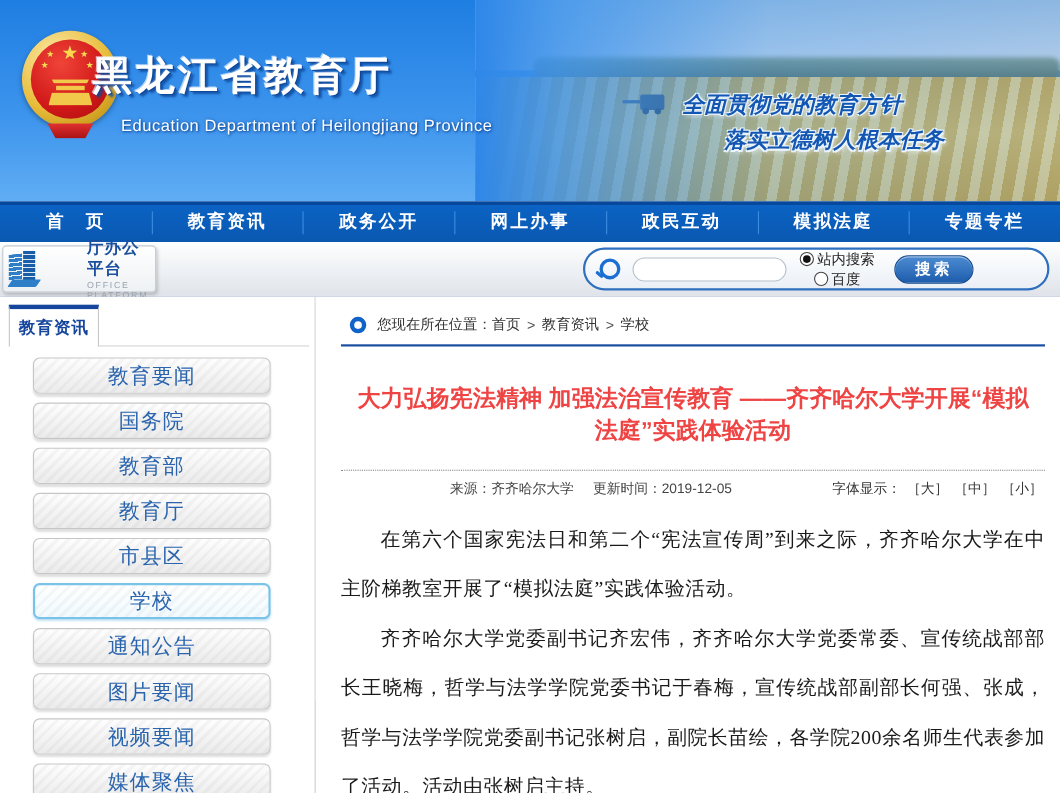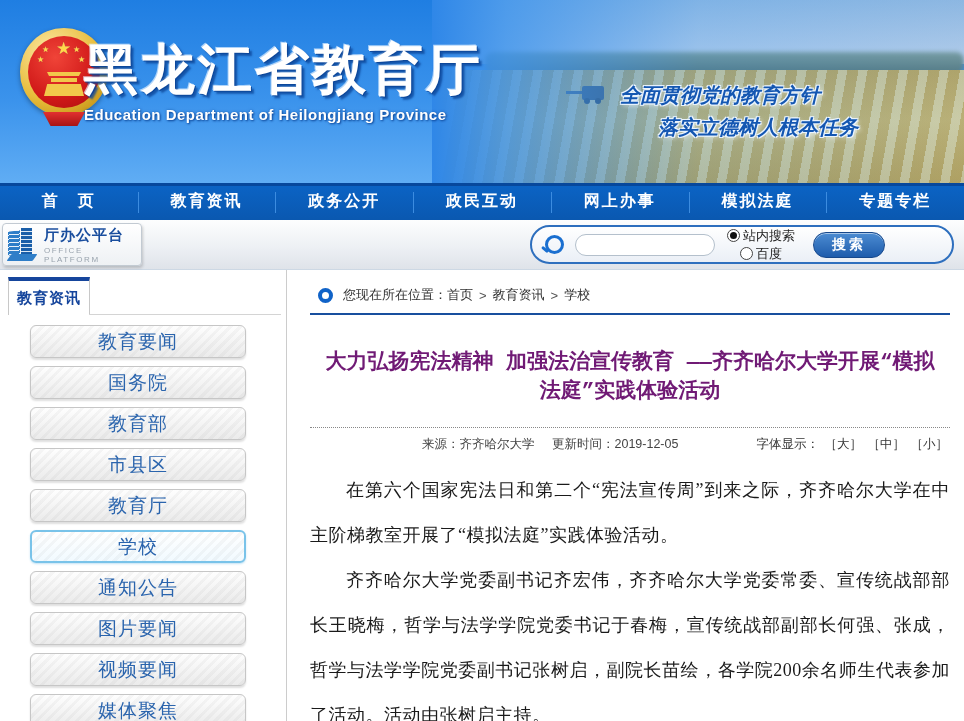"黑龙江省教育厅" .site-title { font-size: 54px -> 36px }
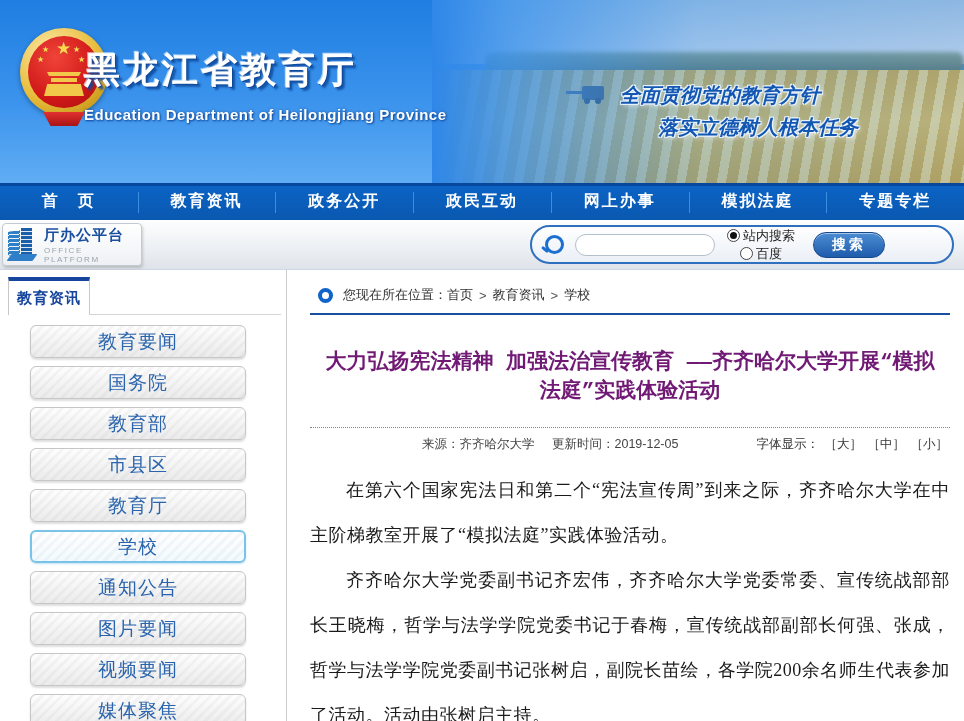"Education Department of Heilongjiang" .site-sub { font-weight: bold -> normal; padding-left: none -> 26px }
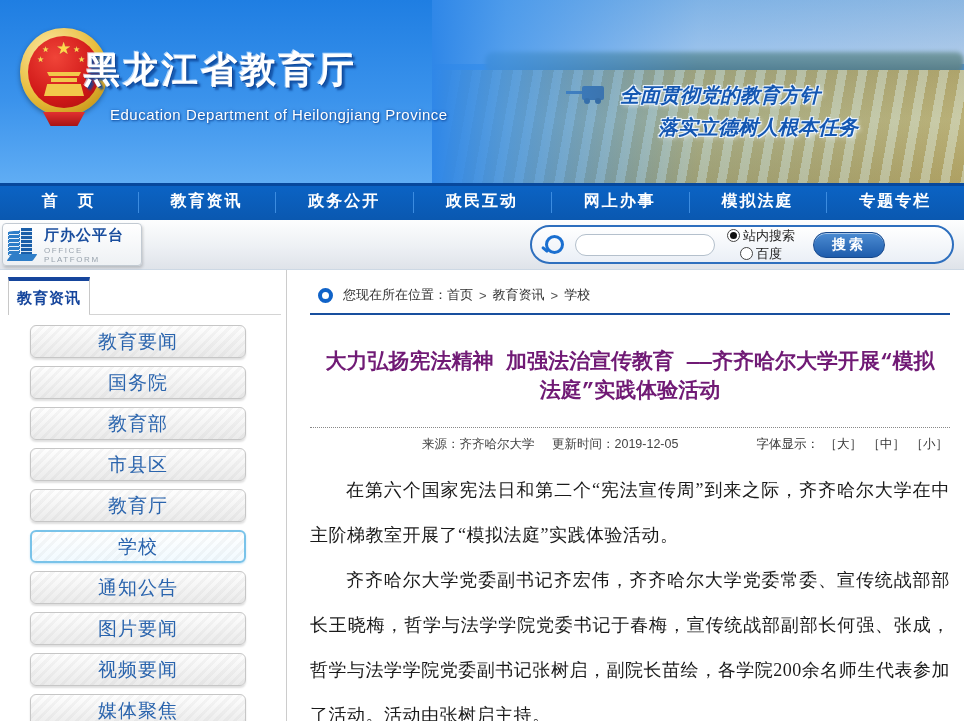"政民互动" li { order: before "网上办事" -> after "网上办事" }
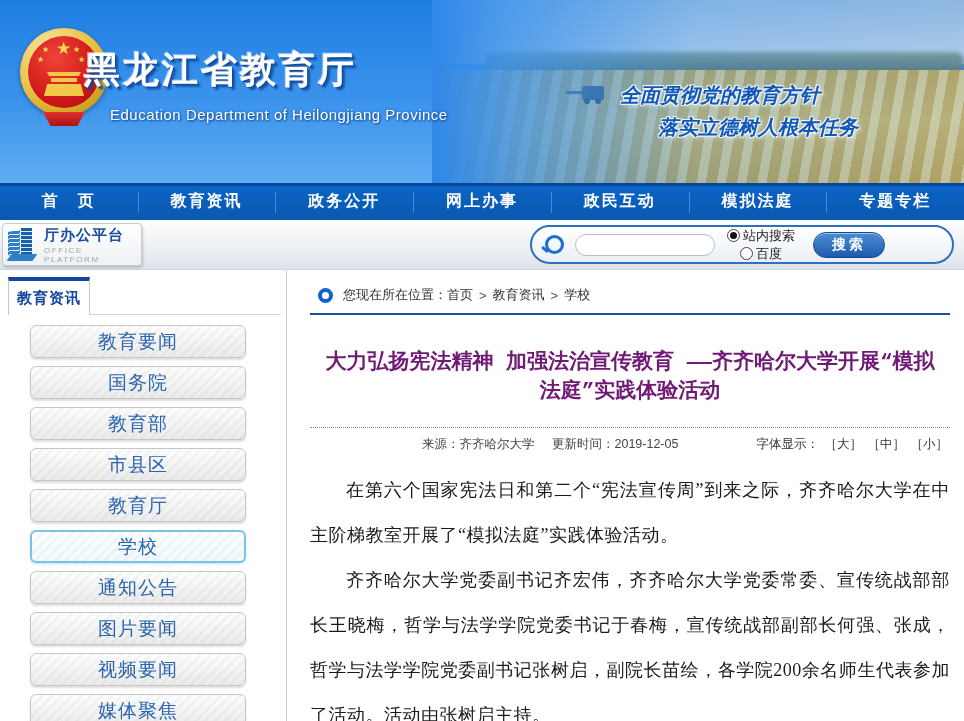"厅办公平台" .office { gap: none -> 35px }
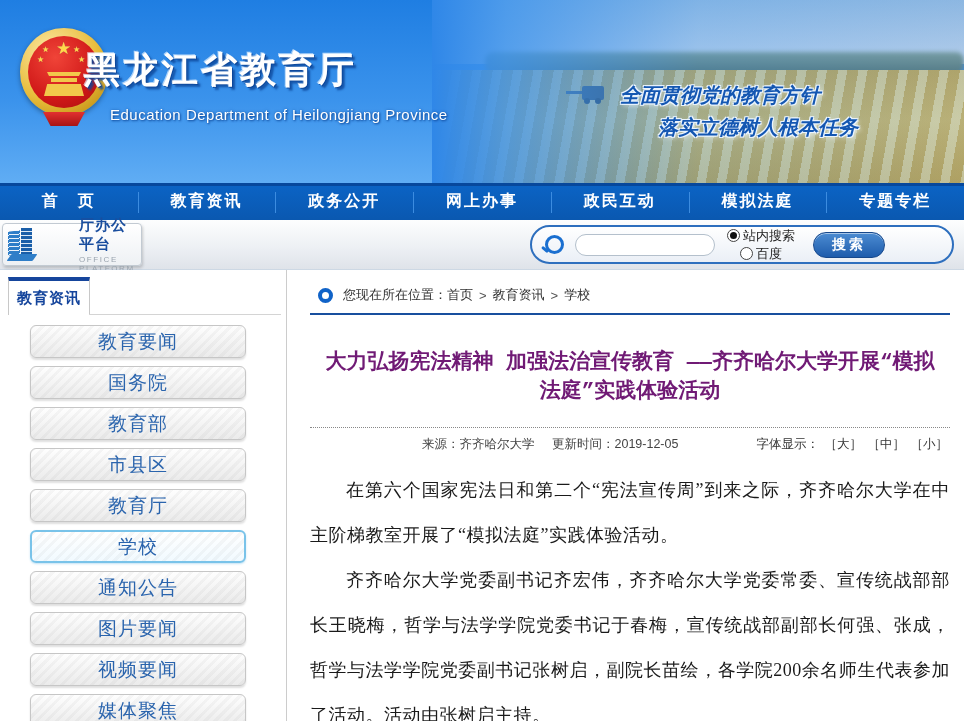"大力弘扬宪法精神 加强法治宣传教育 ——齐齐哈尔大学开展“模拟法庭”实践体验活动" .article-title { color: #701a75 -> #ef4444; font-family: Liberation Mono, monospace -> Liberation Sans, sans-serif }
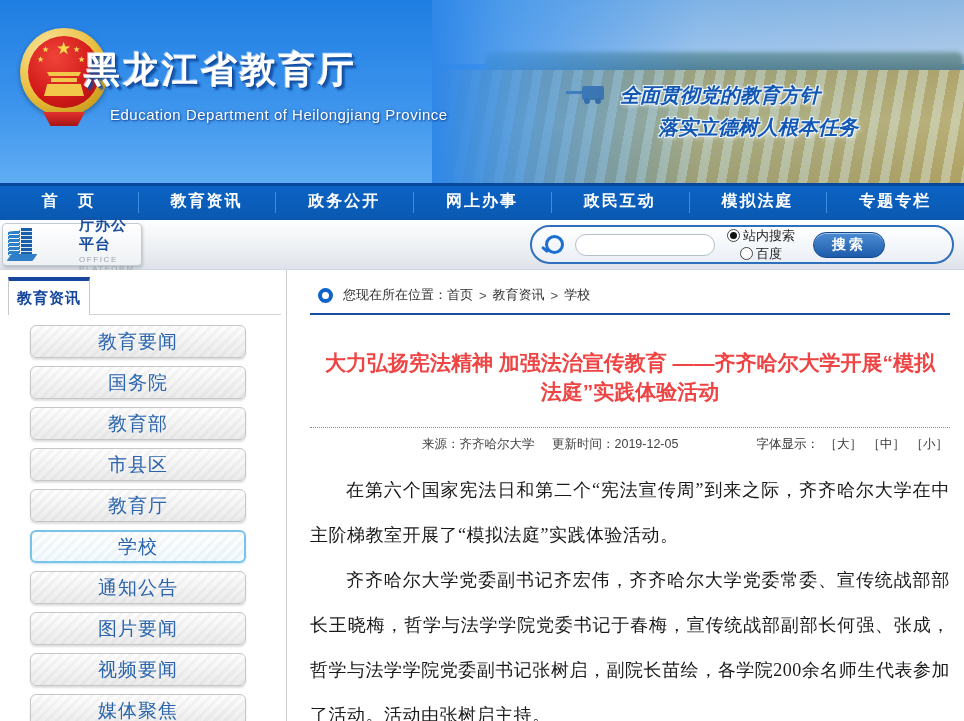"来源：齐齐哈尔大学 更新时间：2019-12-05" .meta { left: 23px -> 10px }
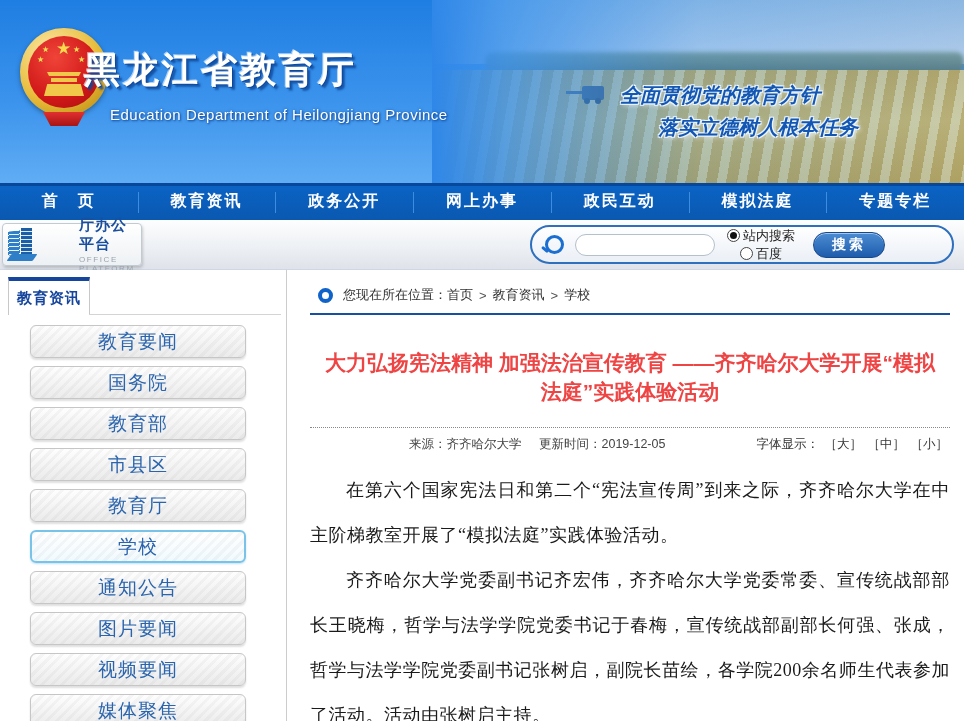"市县区" div.menu-btn { order: before "教育厅" -> after "教育厅" }
